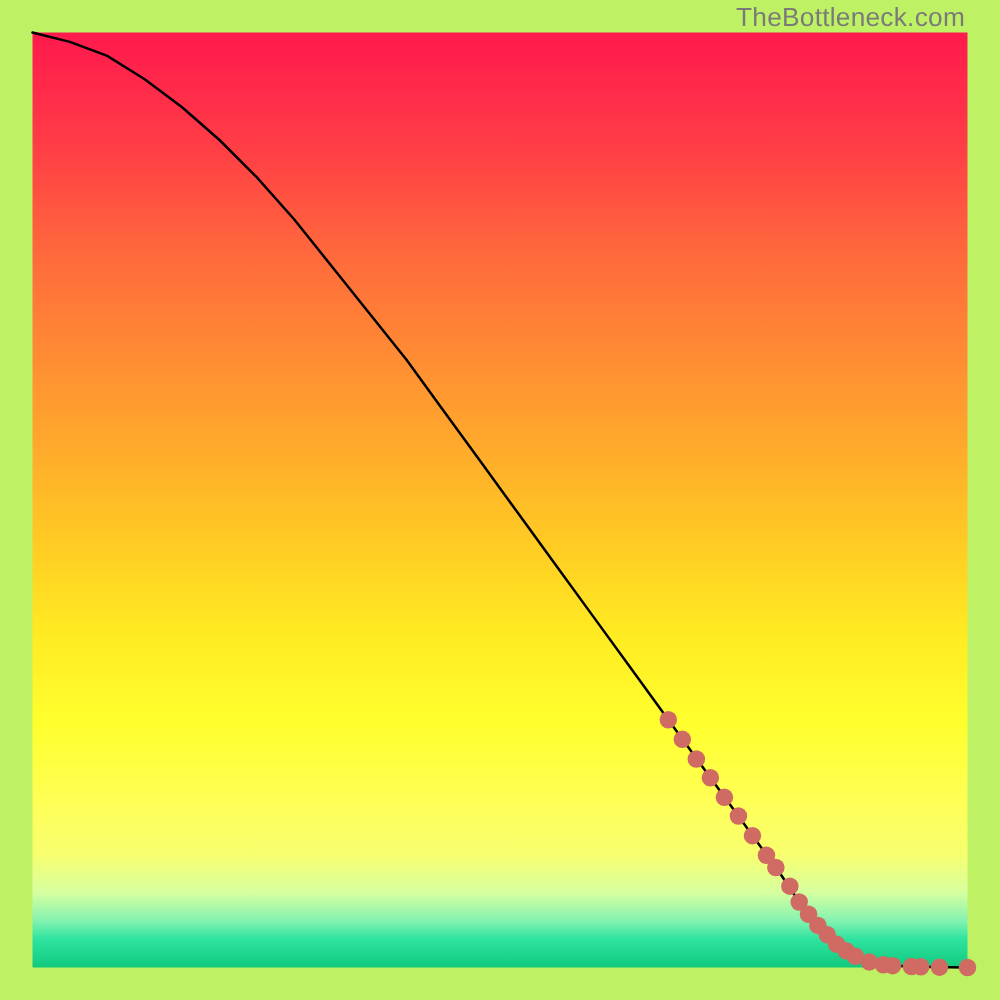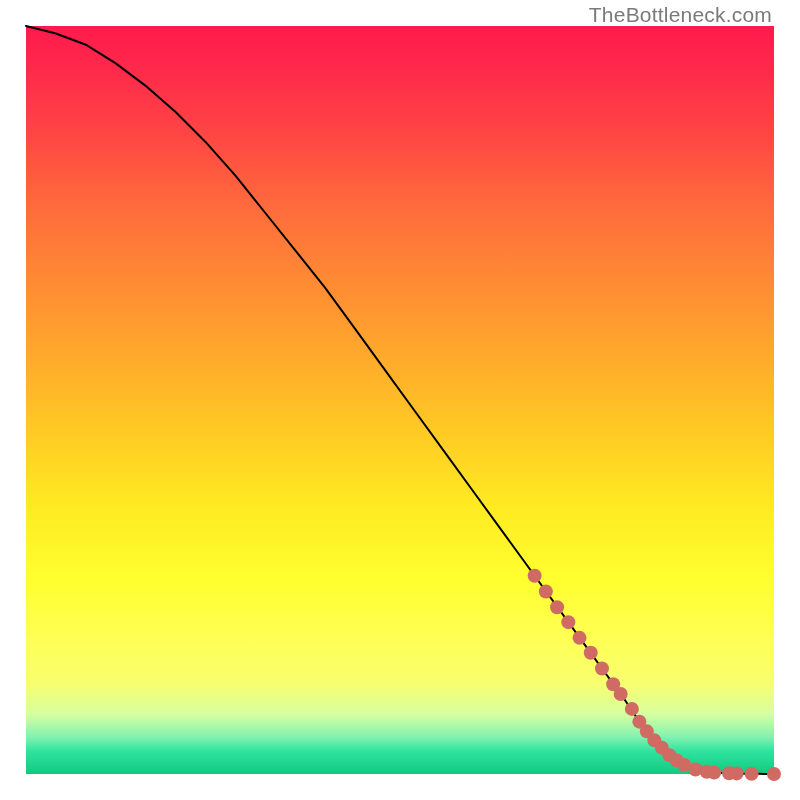"TheBottleneck.com" .frame { background: #ffffff -> #bef264 }
